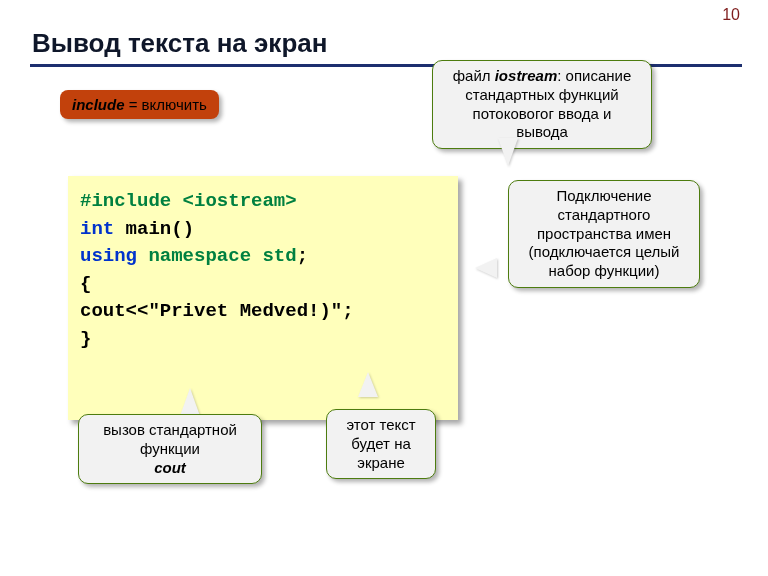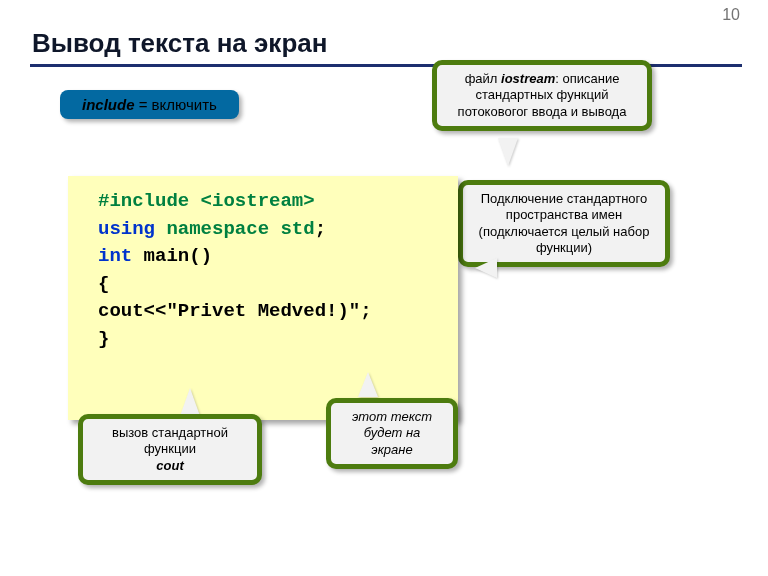"10" .page-number { color: #737373 -> #7f1d1d }
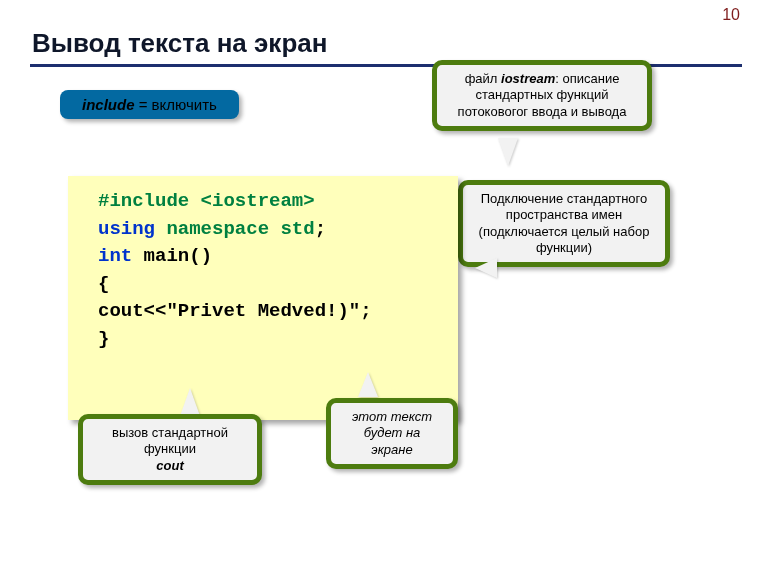"файл iostream: описание стандартных" .callout { border: 5px solid #4d7c0f -> 1px solid #4d7c0f; font-size: 13px -> 15px }
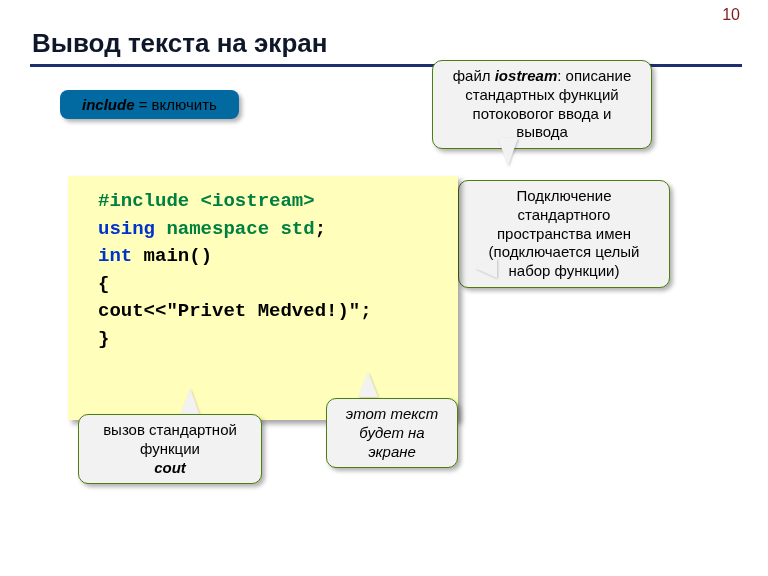"include = включить" .small-callout { background: #0369a1 -> #c2410c; padding: 6px 22px -> 6px 12px }
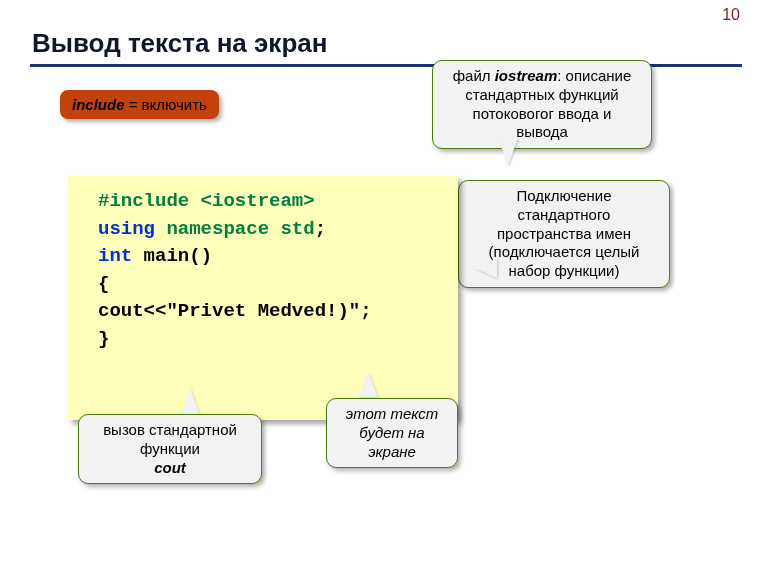"#include <iostream>" .codebox { padding: 12px 30px -> 12px 12px }
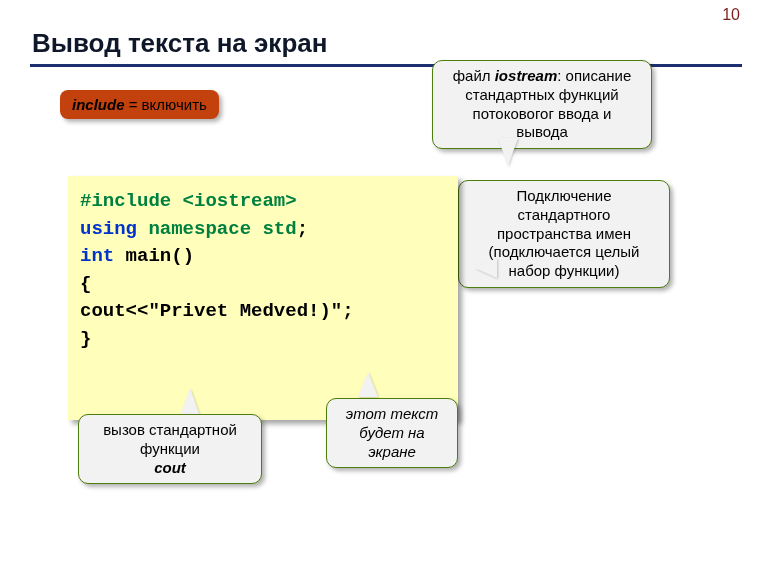"Подключение стандартного пространства" div.callout { left: 458px -> 508px; width: 212px -> 192px }
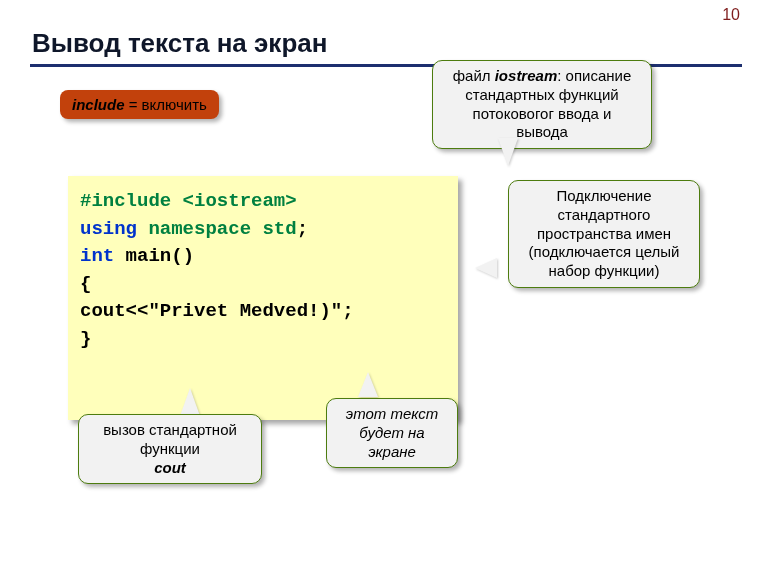"using namespace std;" div { order: before "int main()" -> after "int main()" }
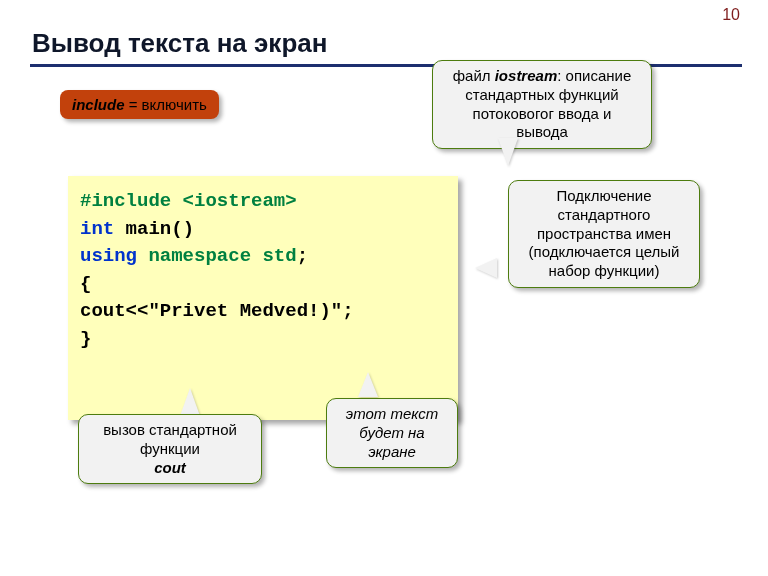"этот текст будет на экране" div.callout { font-style: italic -> none; top: 398px -> 409px; width: 132px -> 110px }
